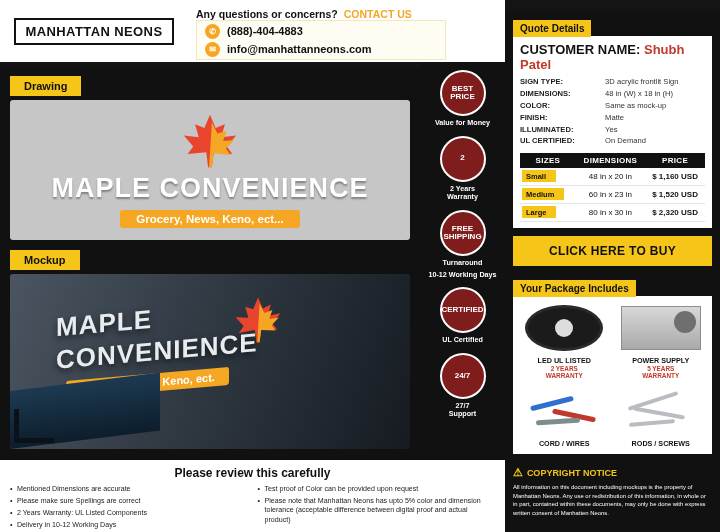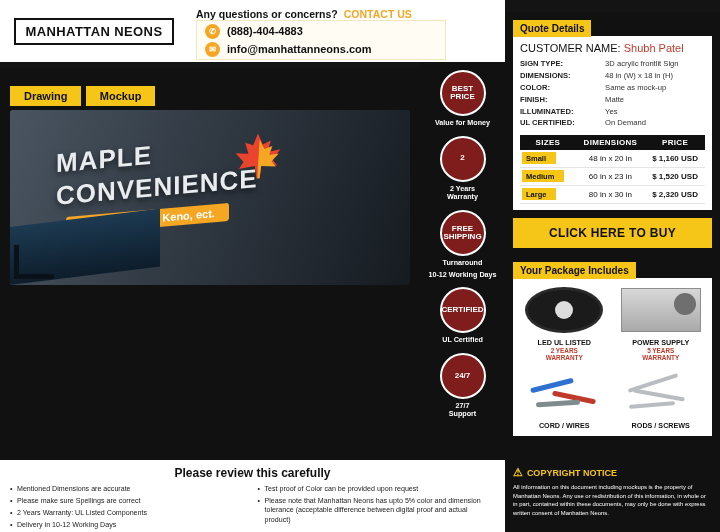"CUSTOMER NAME: Shubh Patel" .cust { font-size: 11px -> 13px; font-weight: normal -> bold }
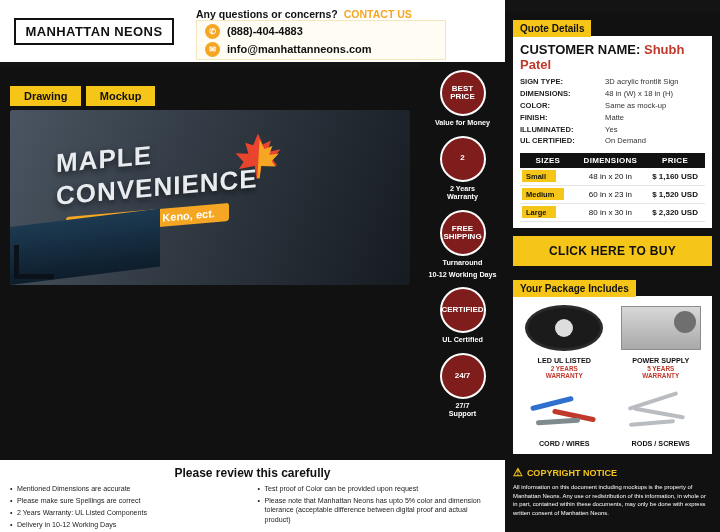"MAPLE CONVENIENCE" div.drawing { html: none -> <div> <div> <svg> <path></path> <path></path> </svg> </div> <div>MAPLE CONVENIENCE</div> <div>Grocery, News, Keno, ect...</div> </div> }
